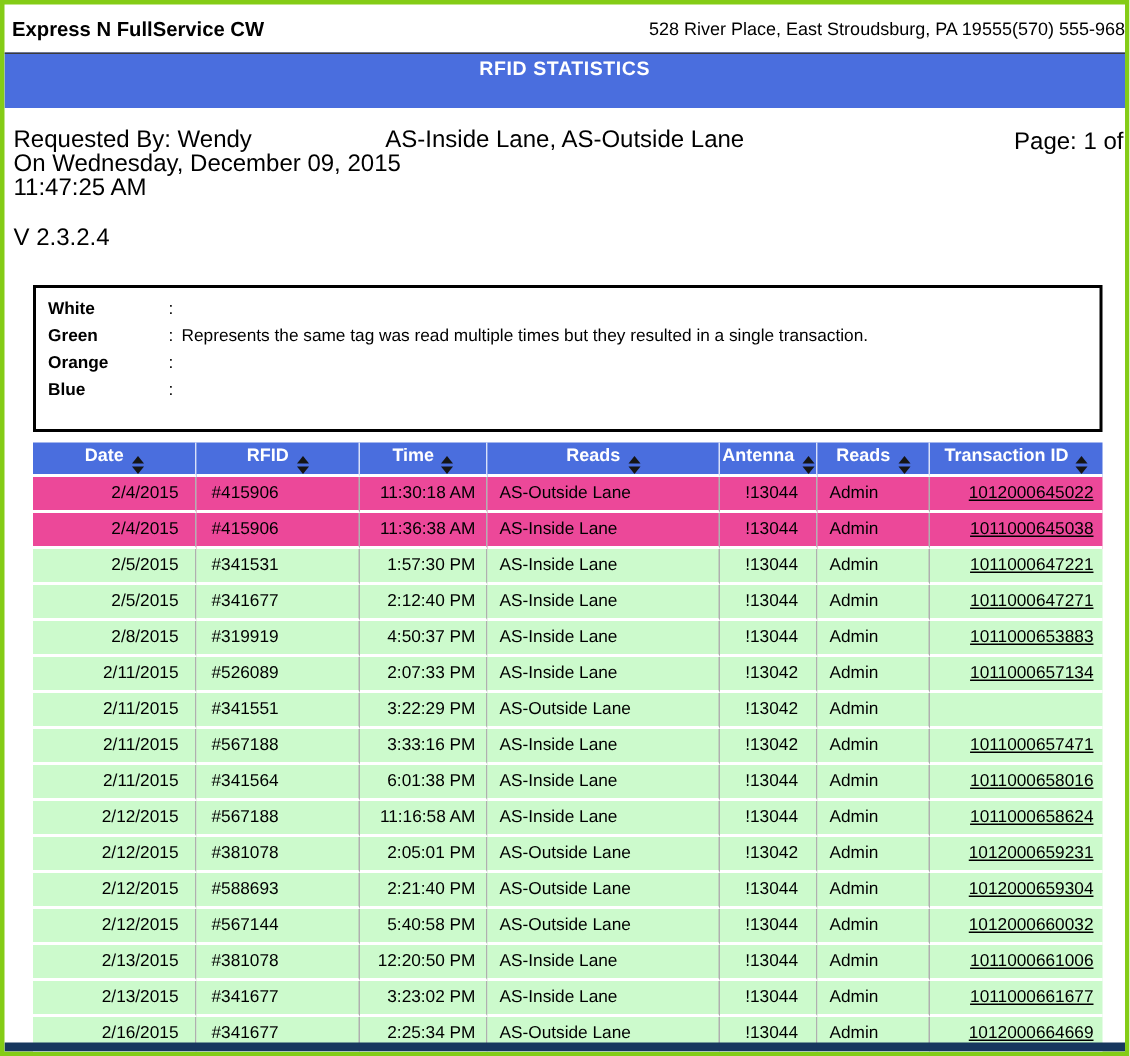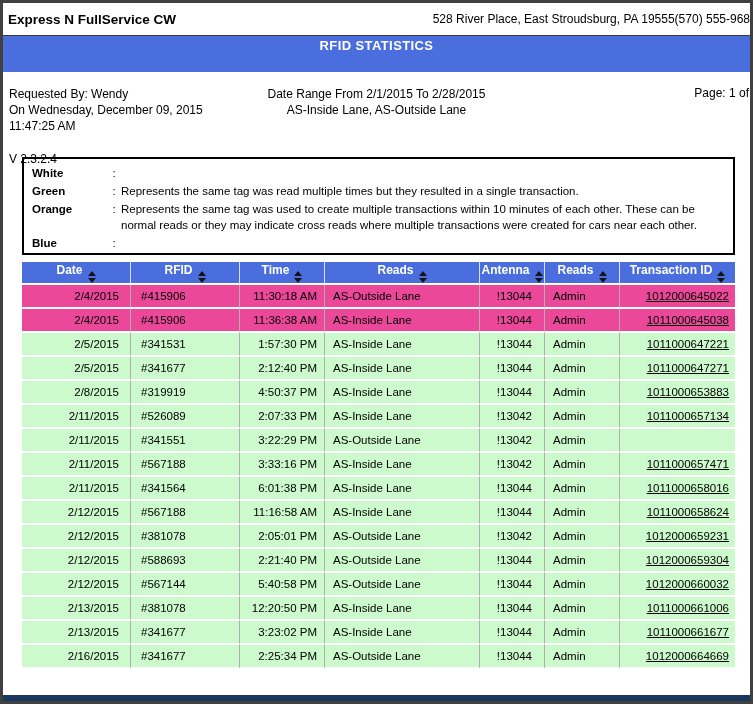"Express N FullService CW" .page { border: 3px solid #404040 -> 3px solid #84cc16 }
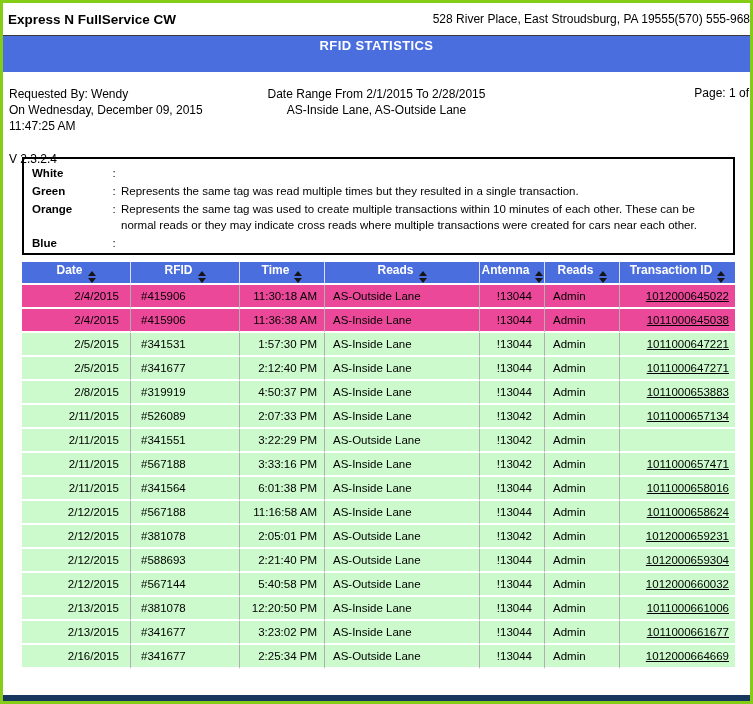"Requested By: Wendy" .info-section { font-size: 12px -> 16px; height: 85px -> 118px }
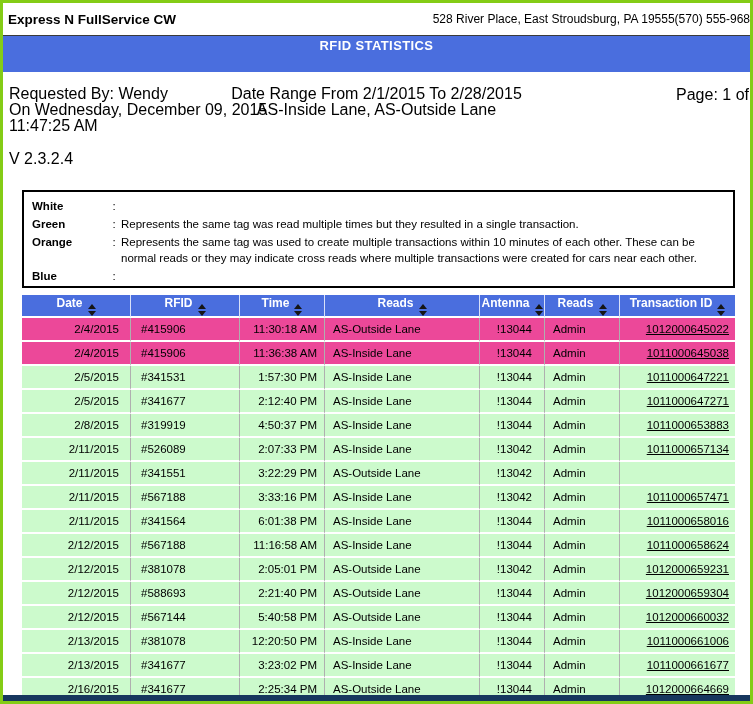"Date Range From 2/1/2015 To" div { html: <div>Date Range From 2/1/2015 To 2/28/2015</div> -> none }
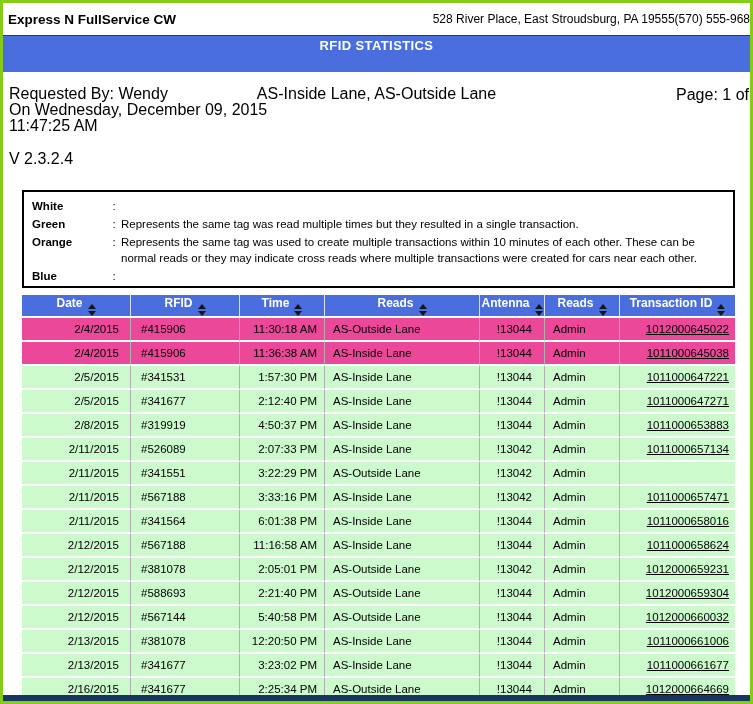"Represents the same tag was used" span.legend-text { html: <span>Represents the same tag was used to create multiple transactions within 10 minutes of each other. These can be normal reads or they may indicate cross reads where multiple transactions were created for cars near each other.</span> -> none }
